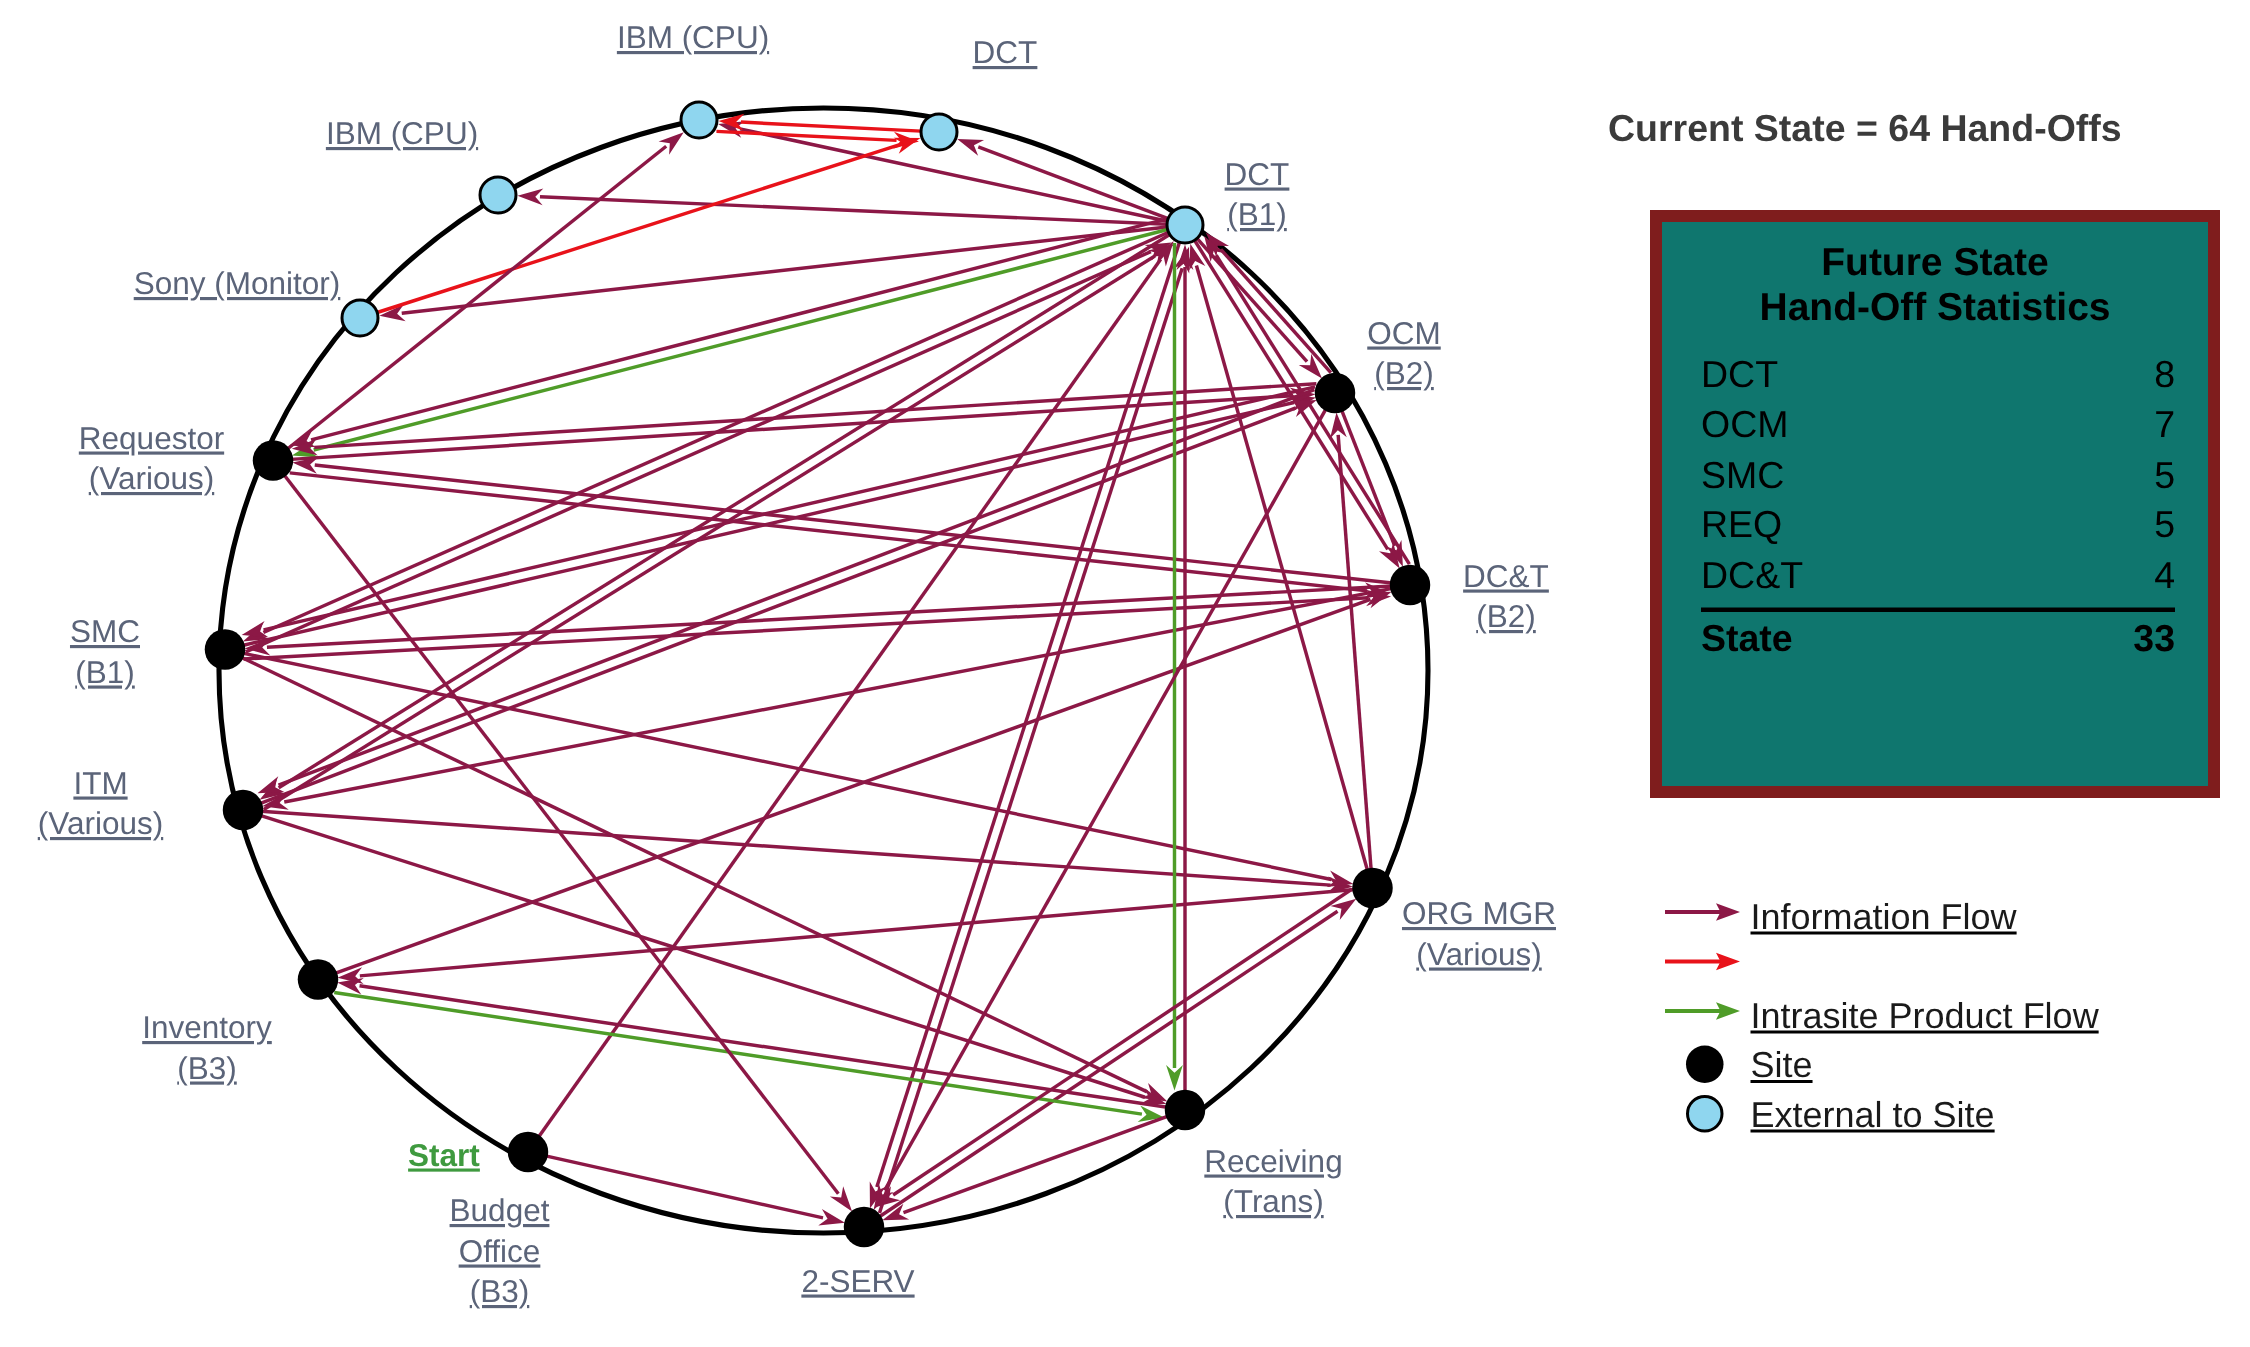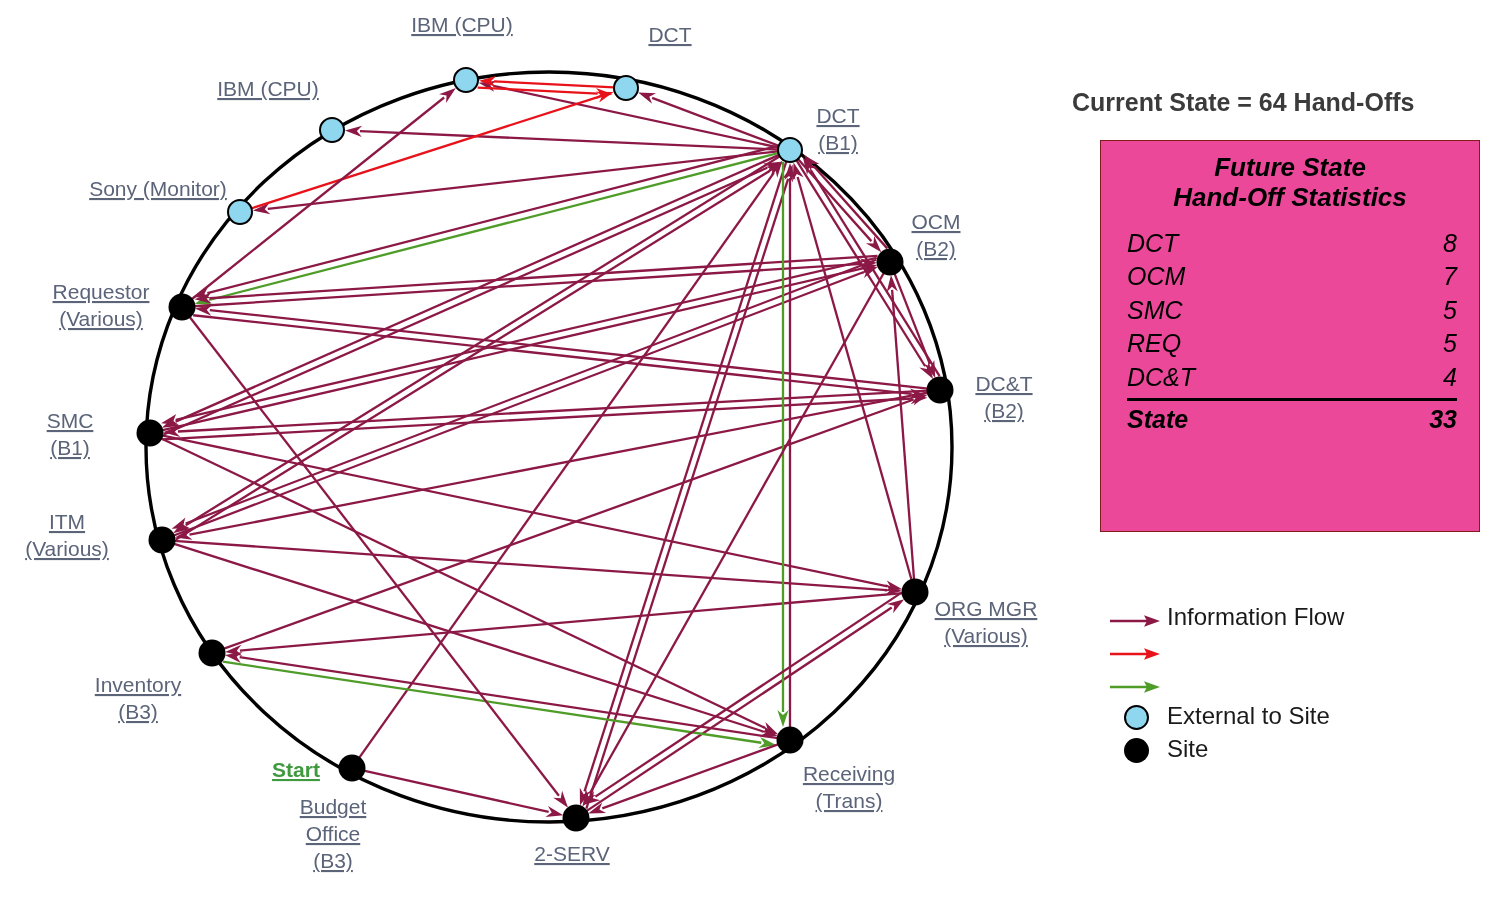"Current State = 64 Hand-Offs" div.panel-title { top: 88px -> 72px }
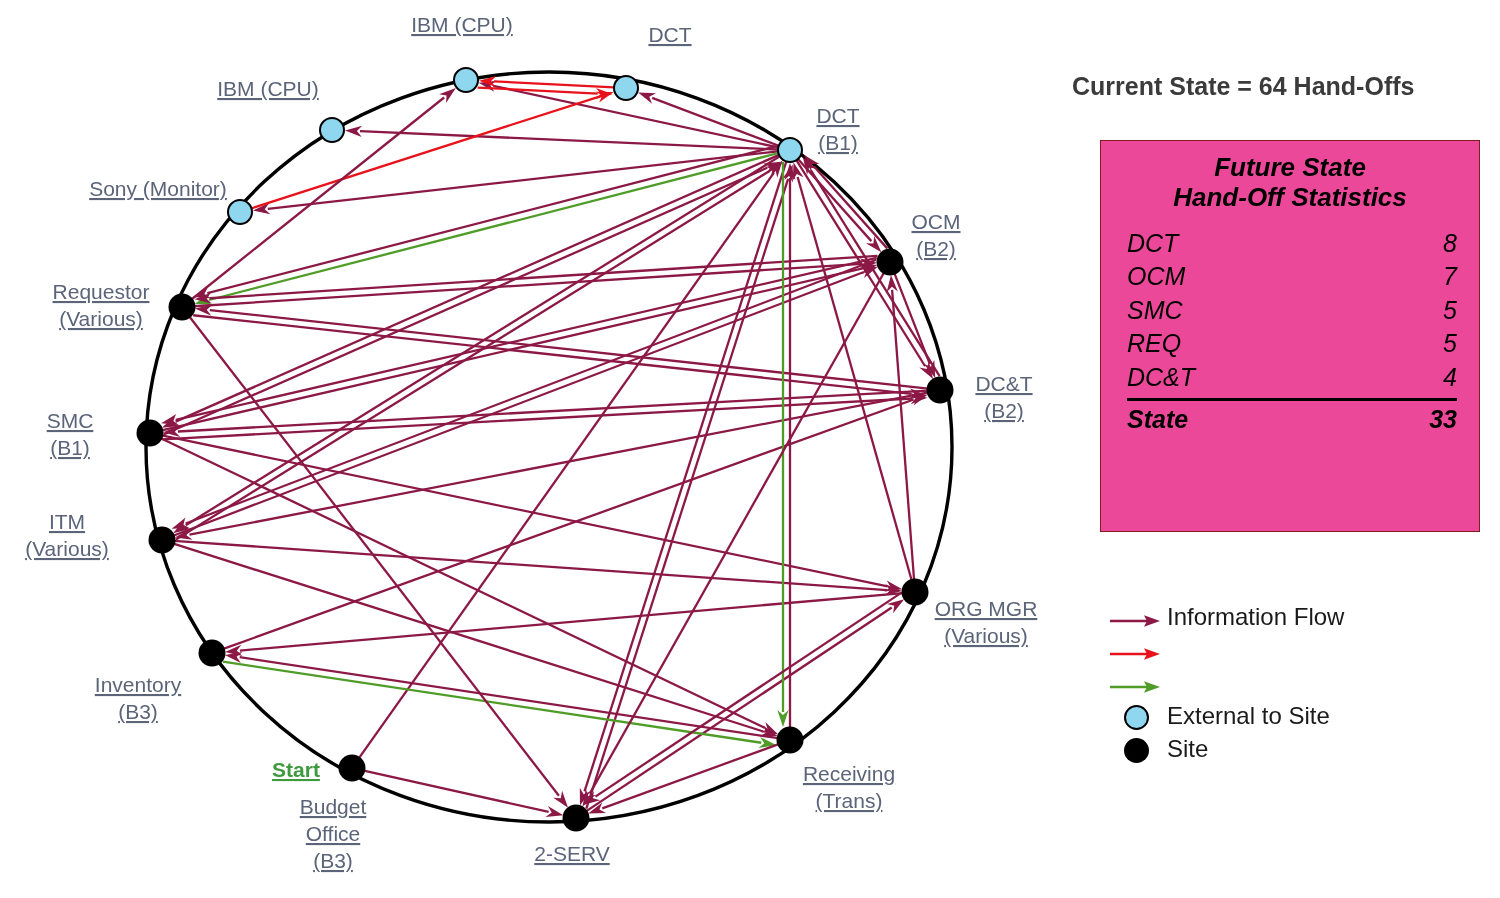"Future State" .stats-box { background: #ec4899 -> #0f766e; border: 1px solid #7f1d1d -> 8px solid #7f1d1d; font-style: italic -> none }
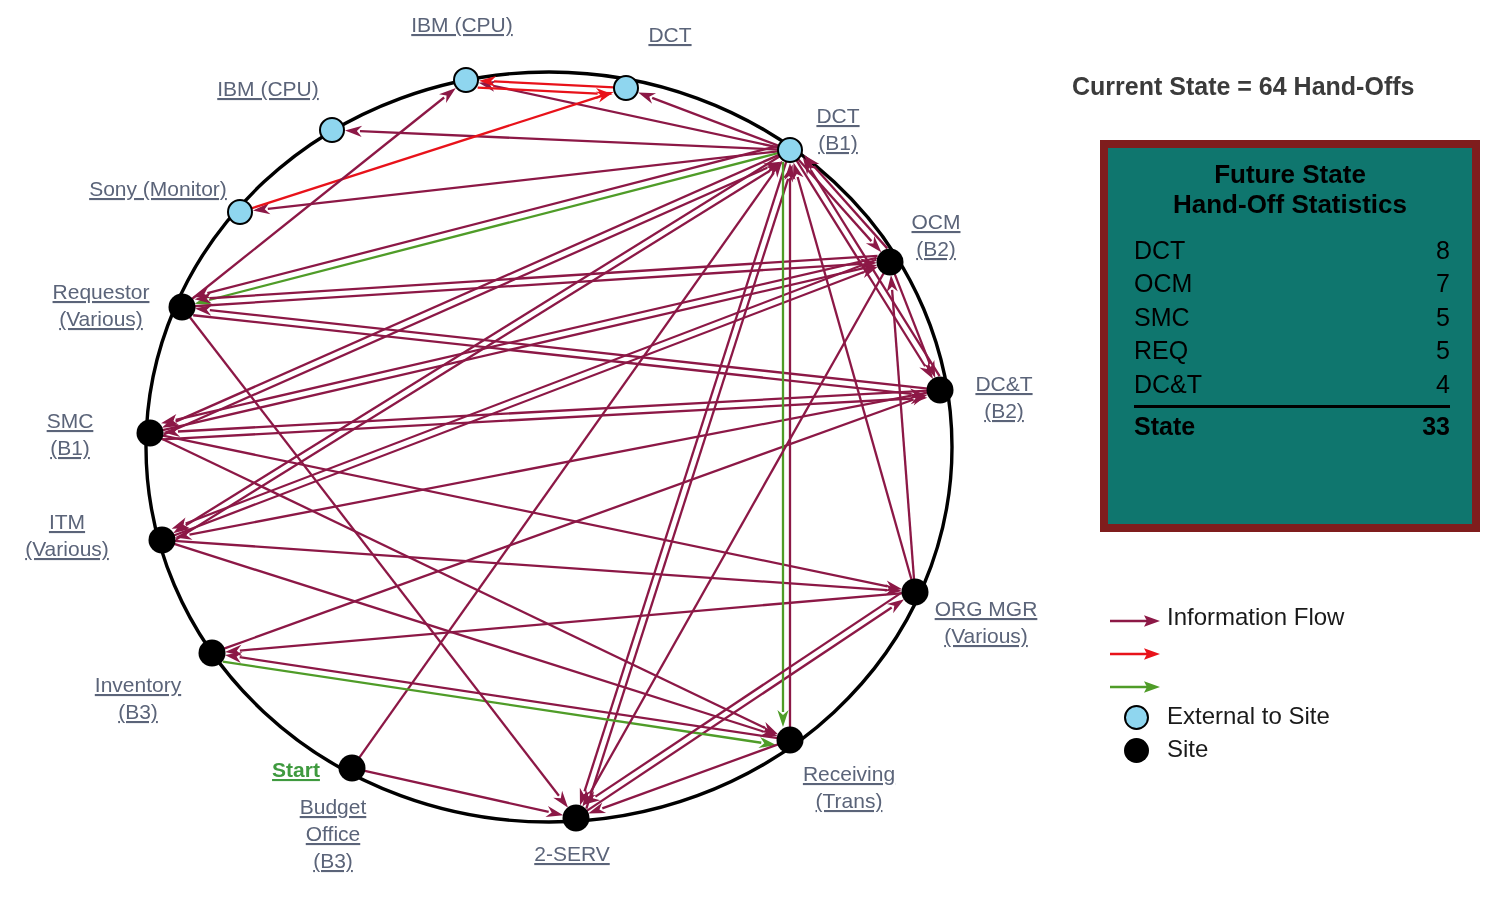"Information Flow" .legend-row { align-items: flex-end -> flex-start; text-decoration: none -> underline }
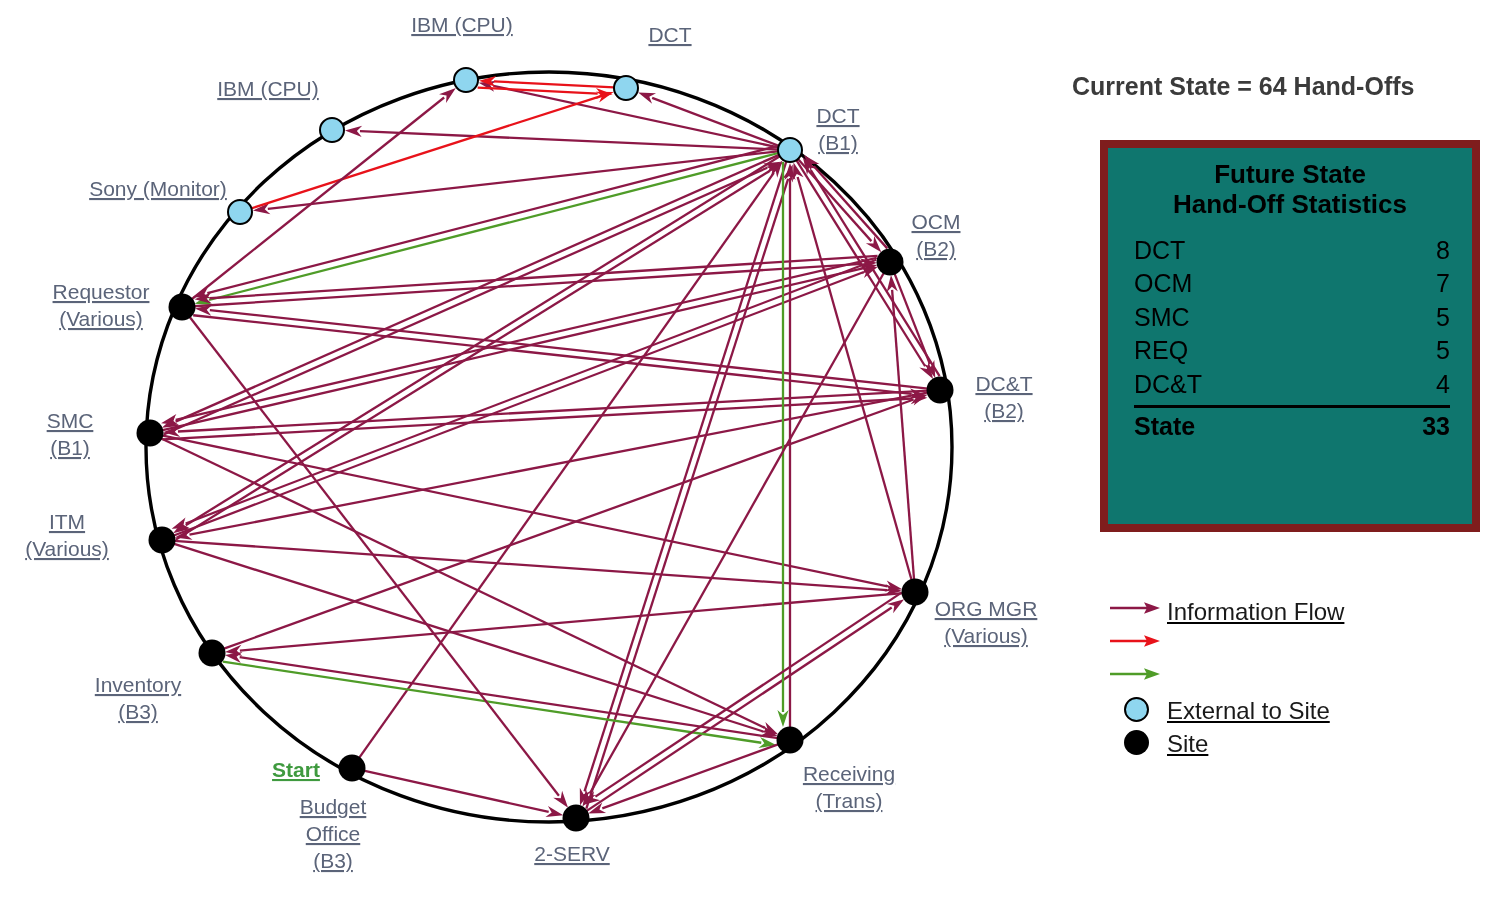"Intrasite Product Flow" span.legend-text { html: none -> <span>Intrasite Product Flow</span> }
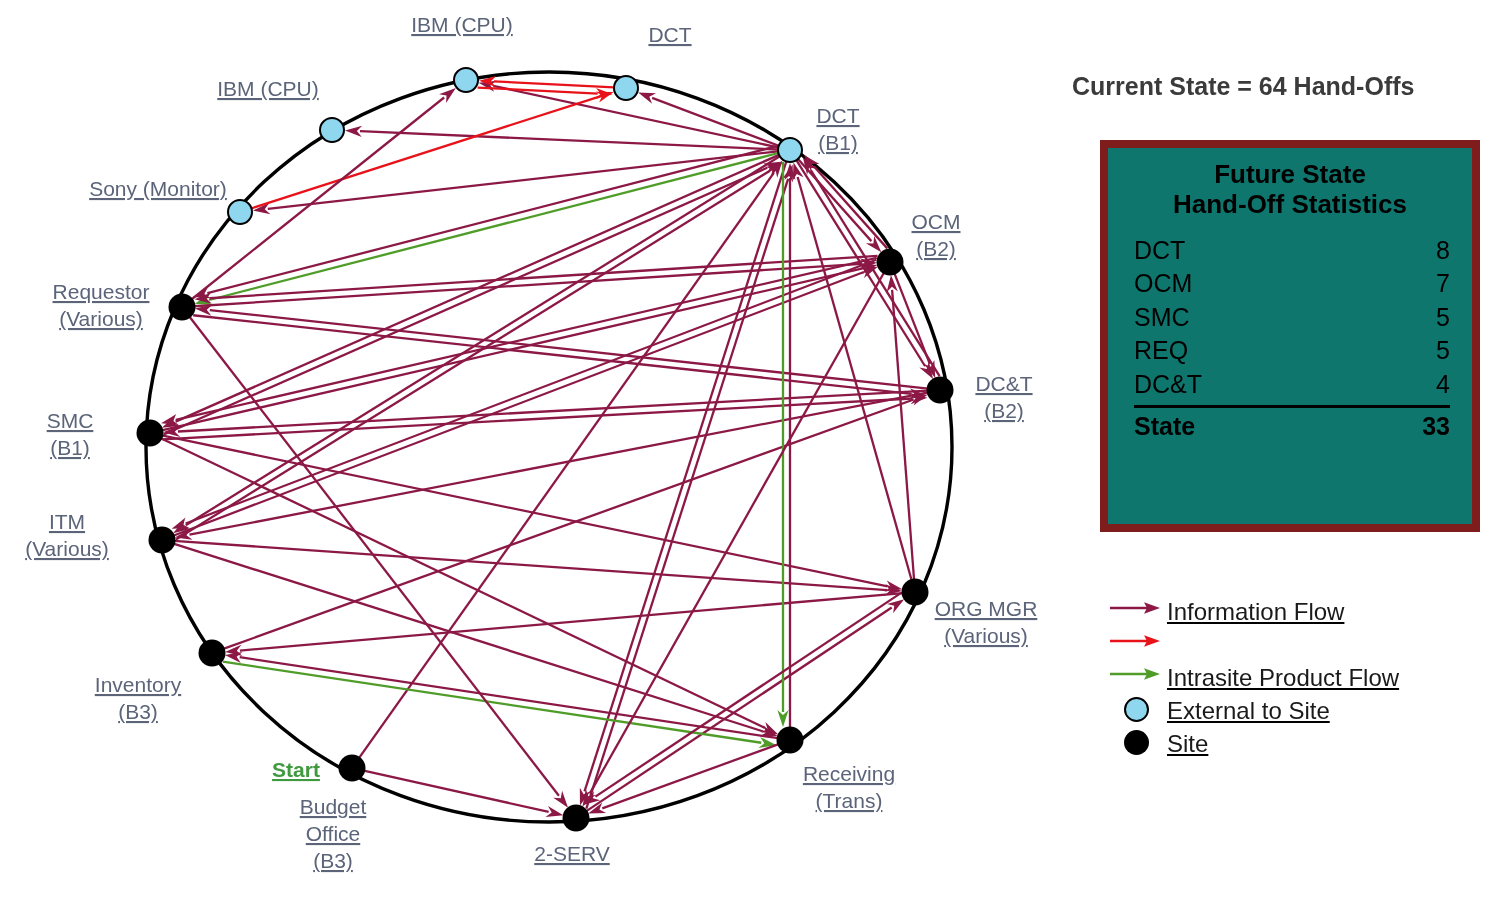"External to Site" div.legend-row { order: before "Site" -> after "Site" }
